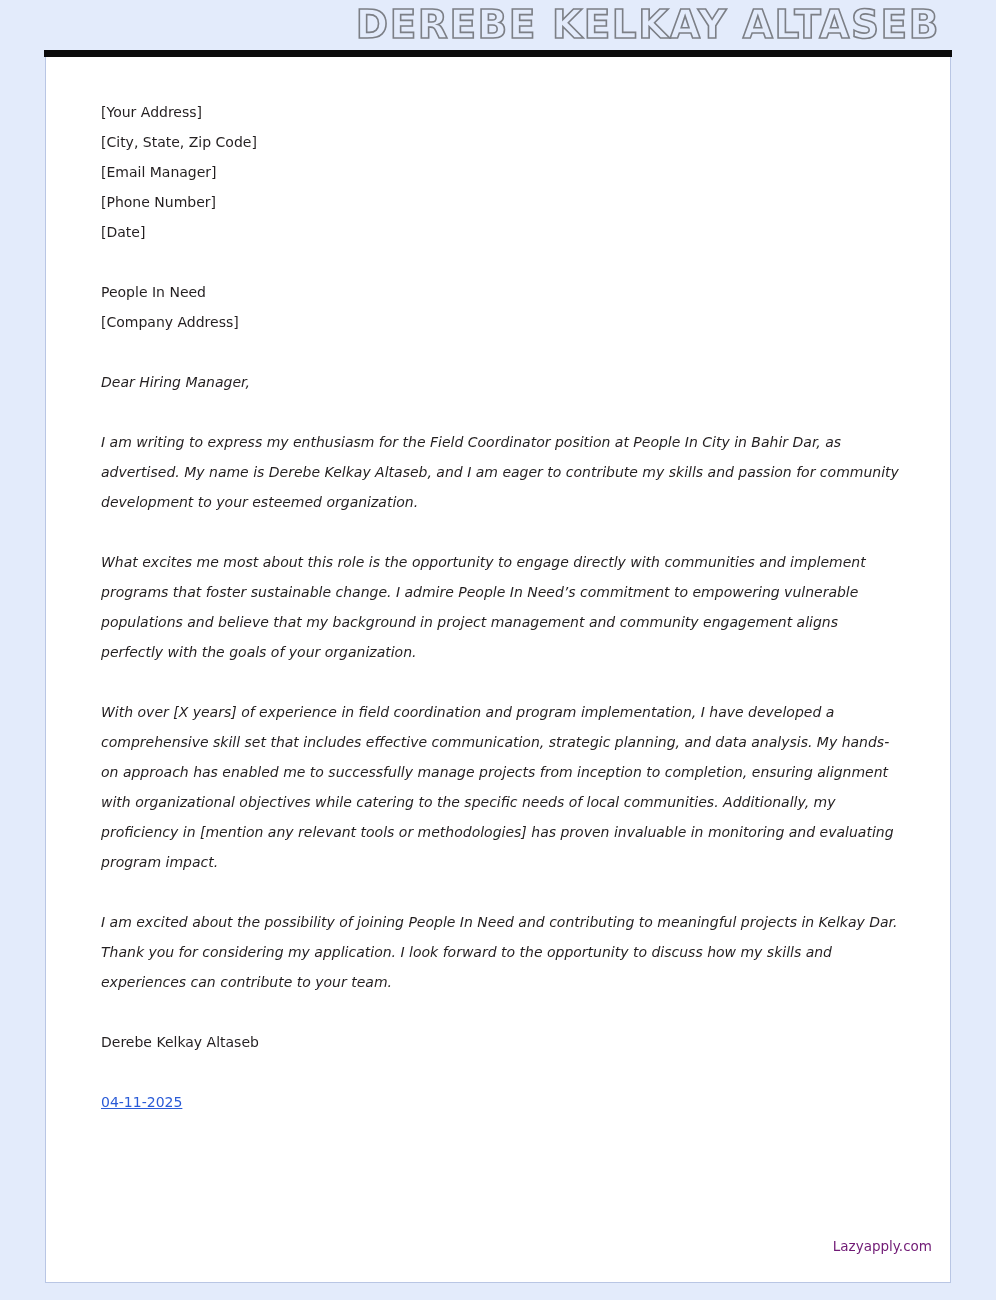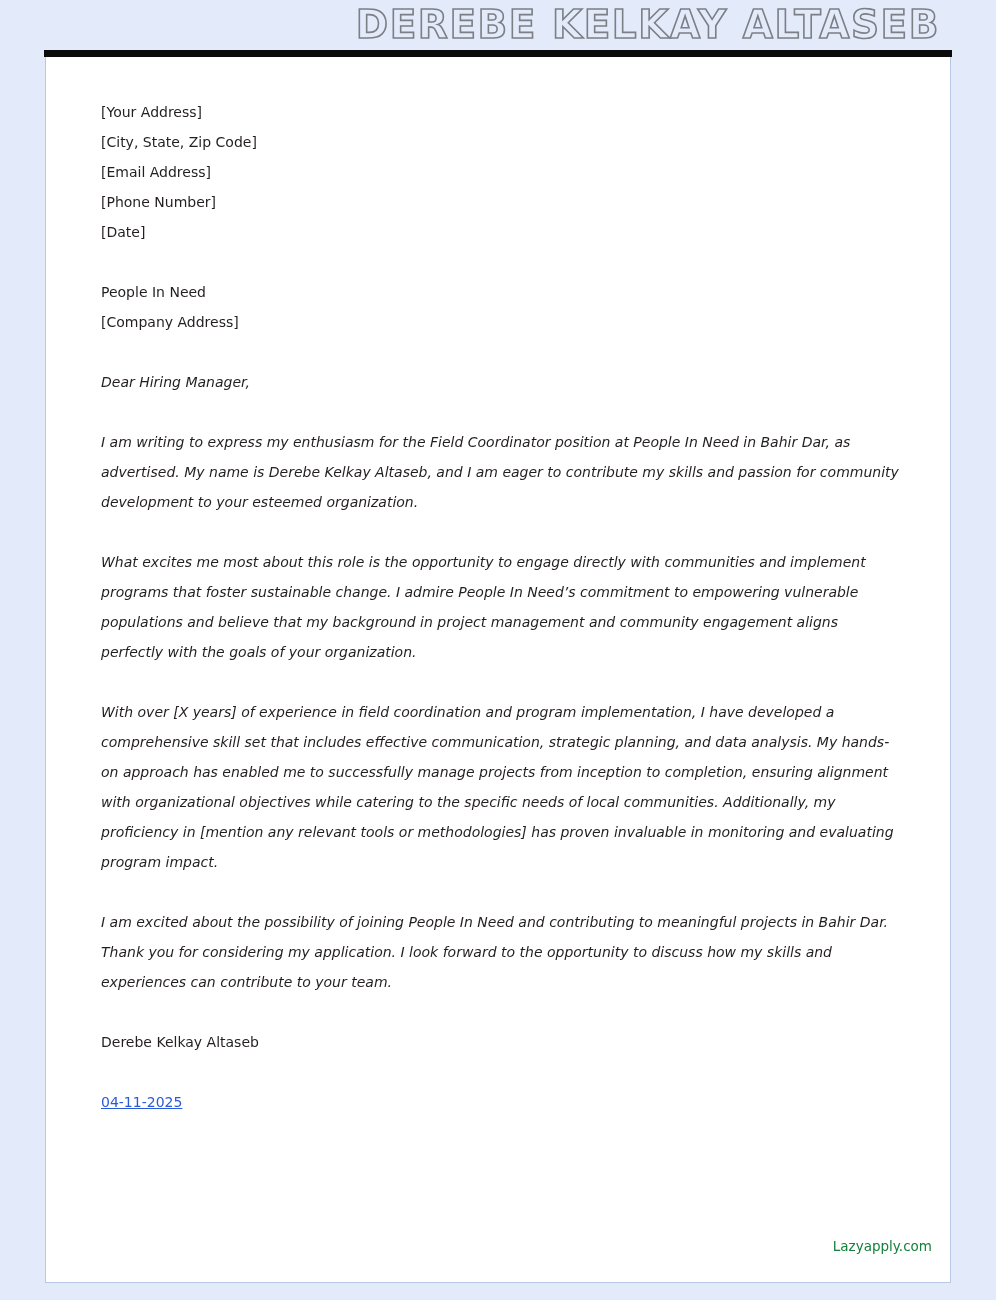"[Email Address]" div.line { text: Address -> Manager }
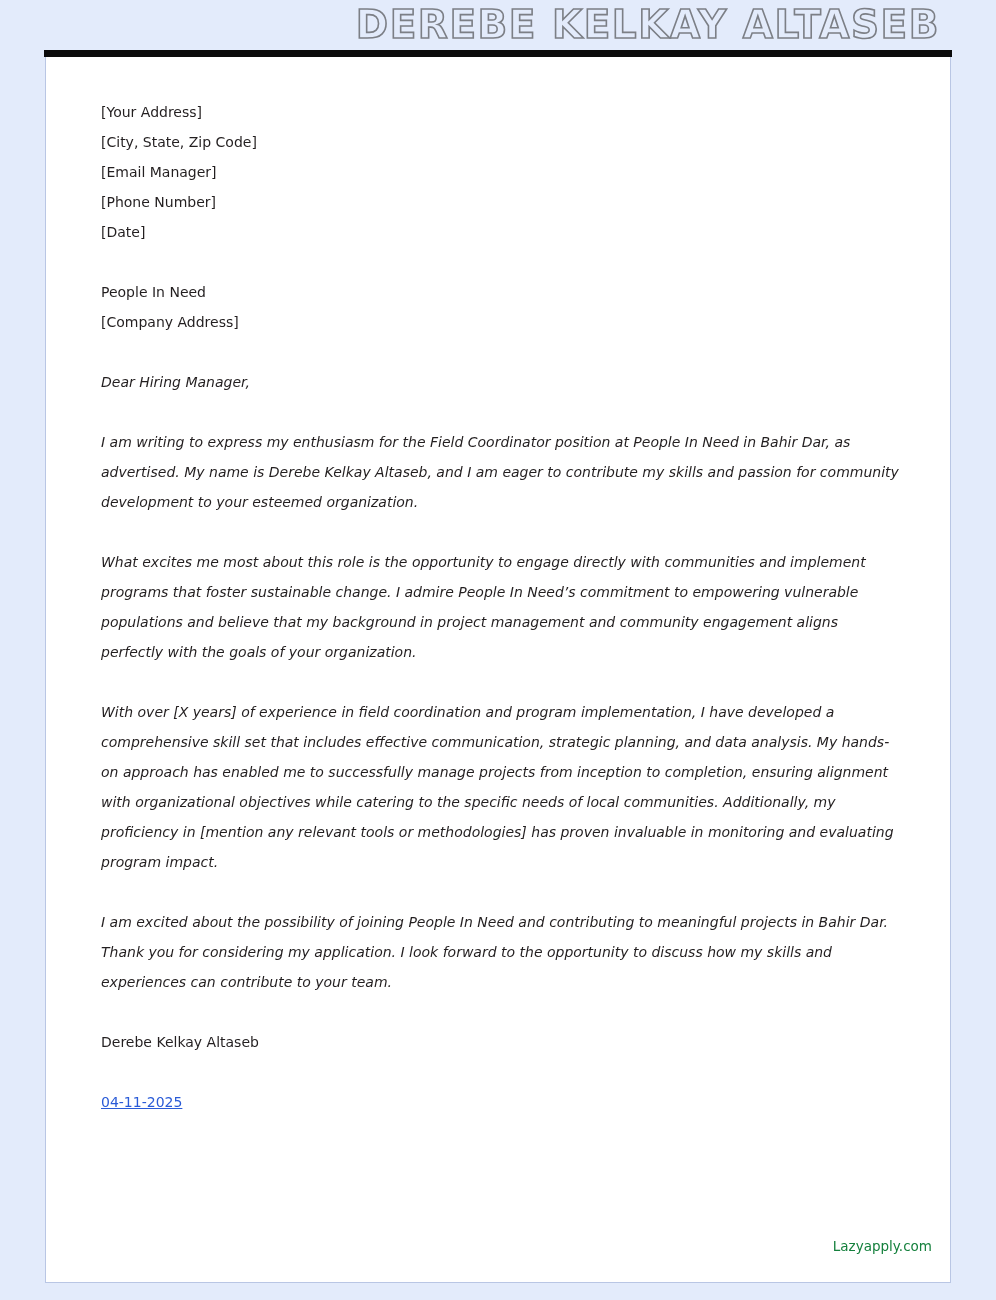"I am writing to express" div.para { text: Need -> City }
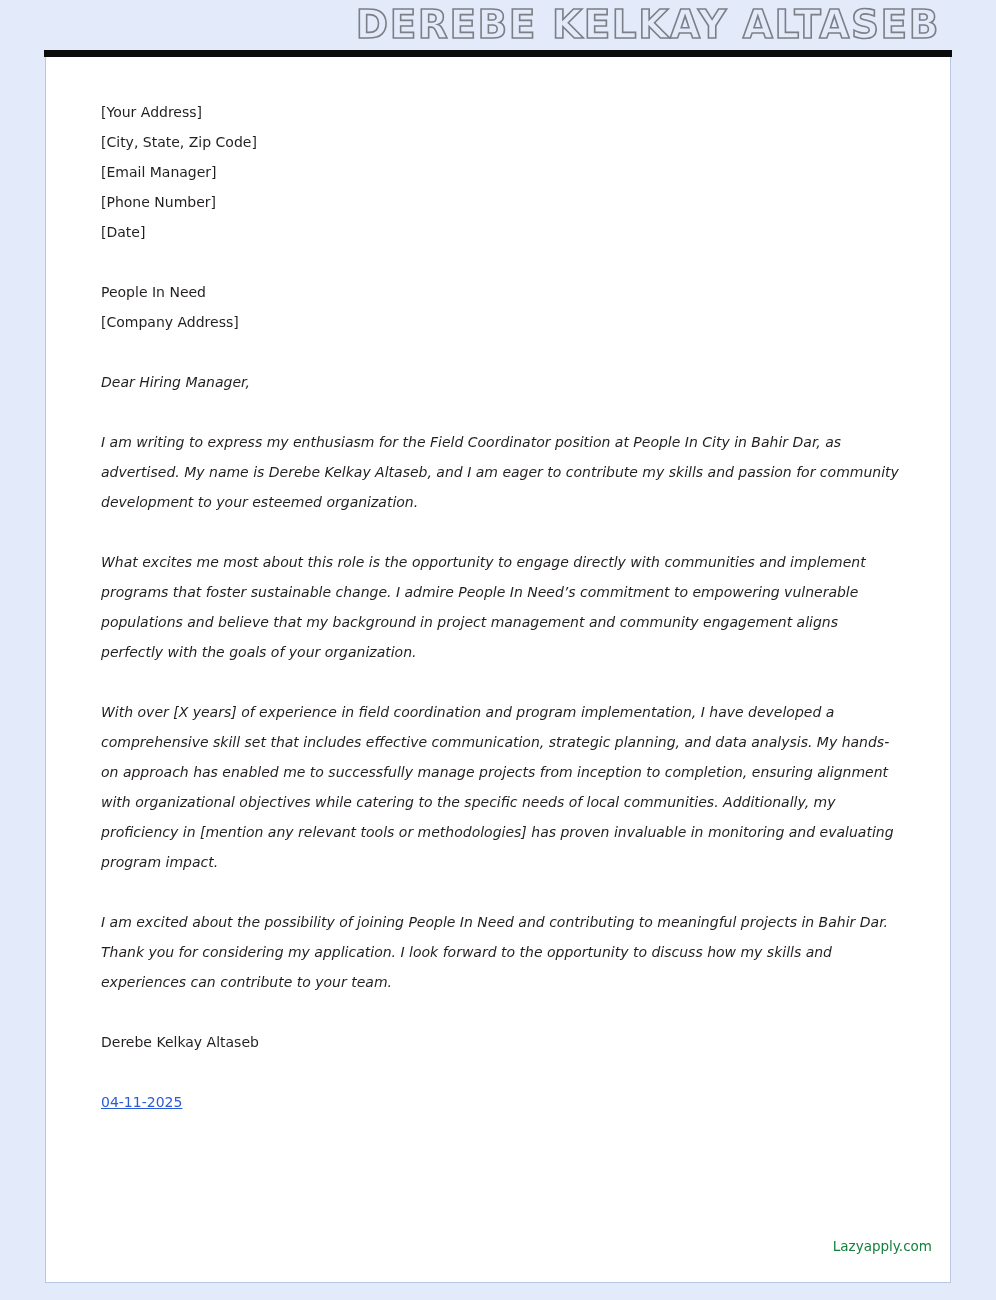"I am excited about the" div.para { text: Bahir -> Kelkay }
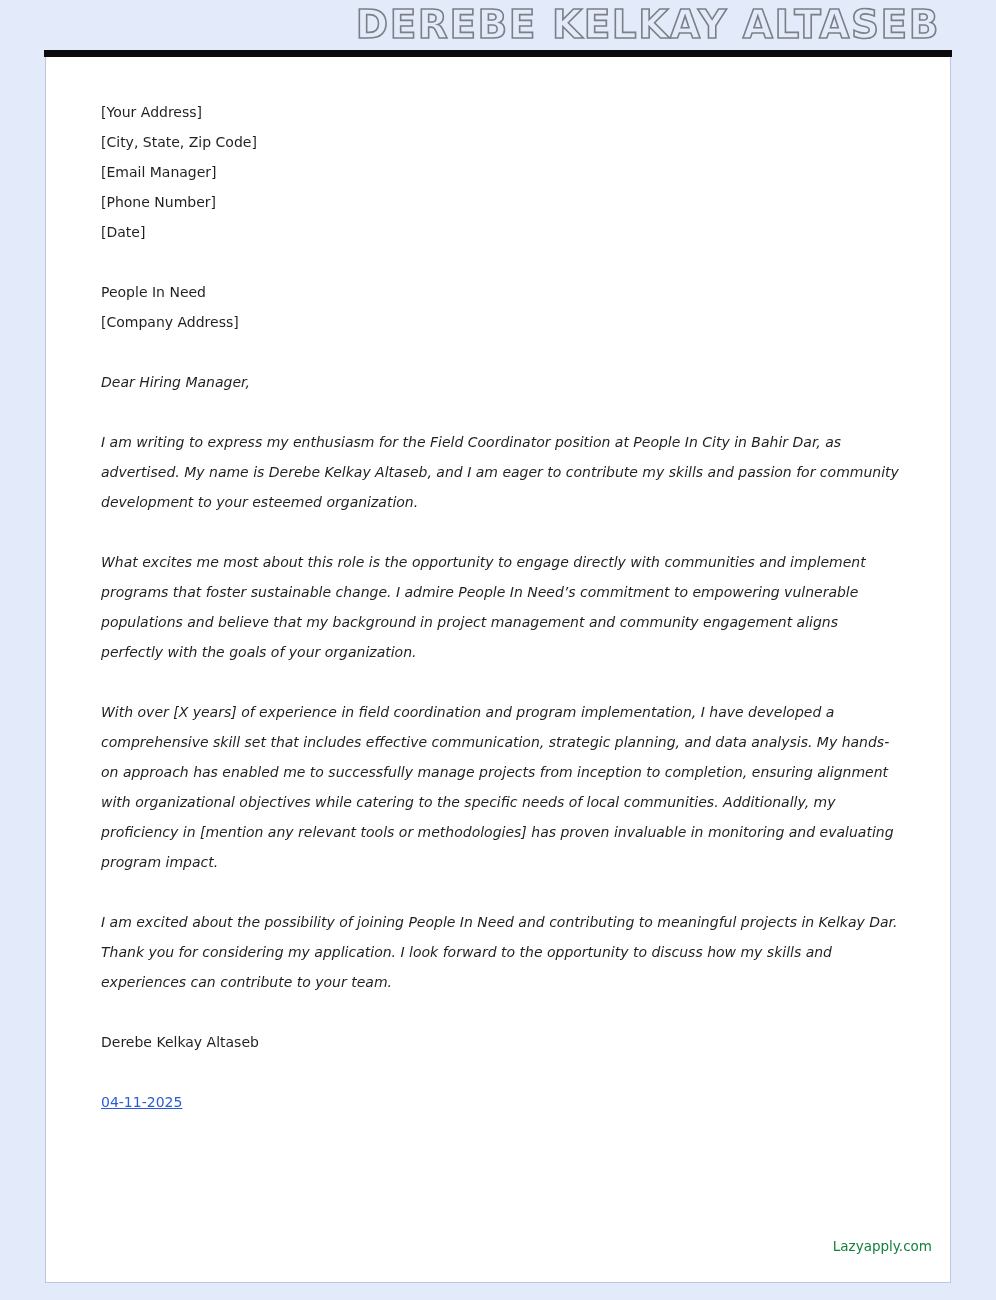"Lazyapply.com" .footer-brand { color: #15803d -> #701a75 }
